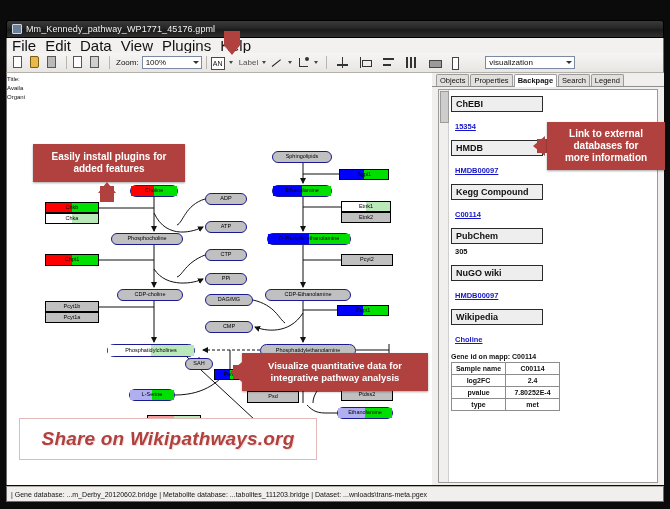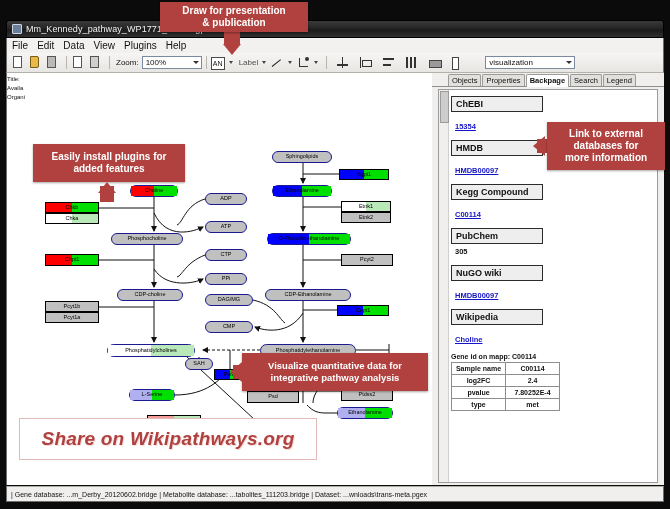"Draw for presentation" div.callout { html: <div> <span>Draw for presentation &amp; publication</span> </div> -> none }
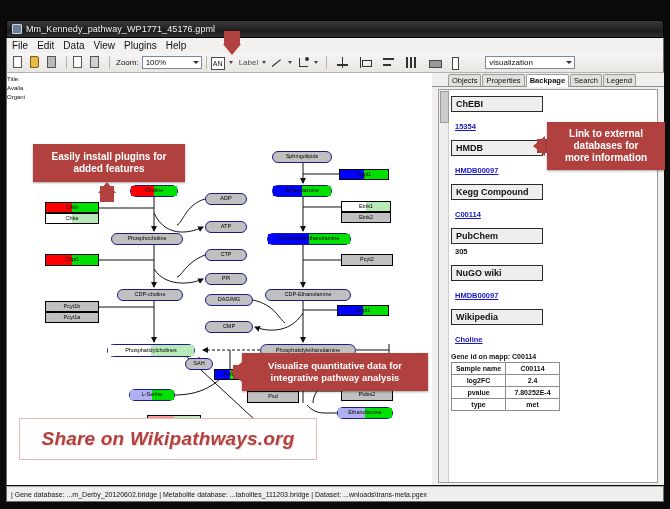"File" .menubar span { font-size: 10px -> 15px }
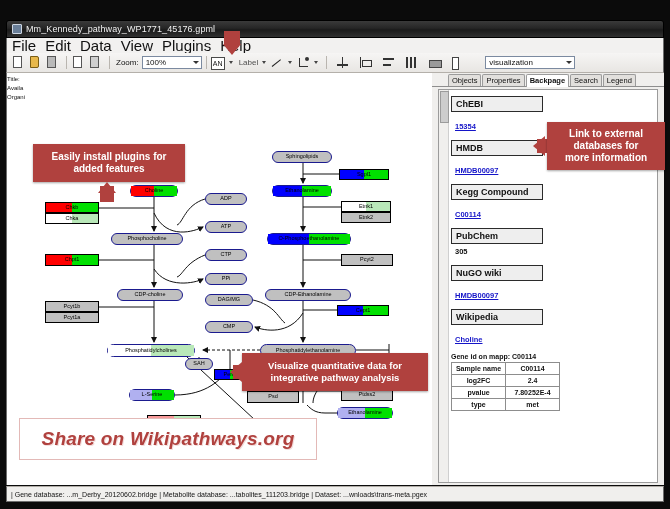"Objects" .tabs { padding-left: 16px -> 4px }
